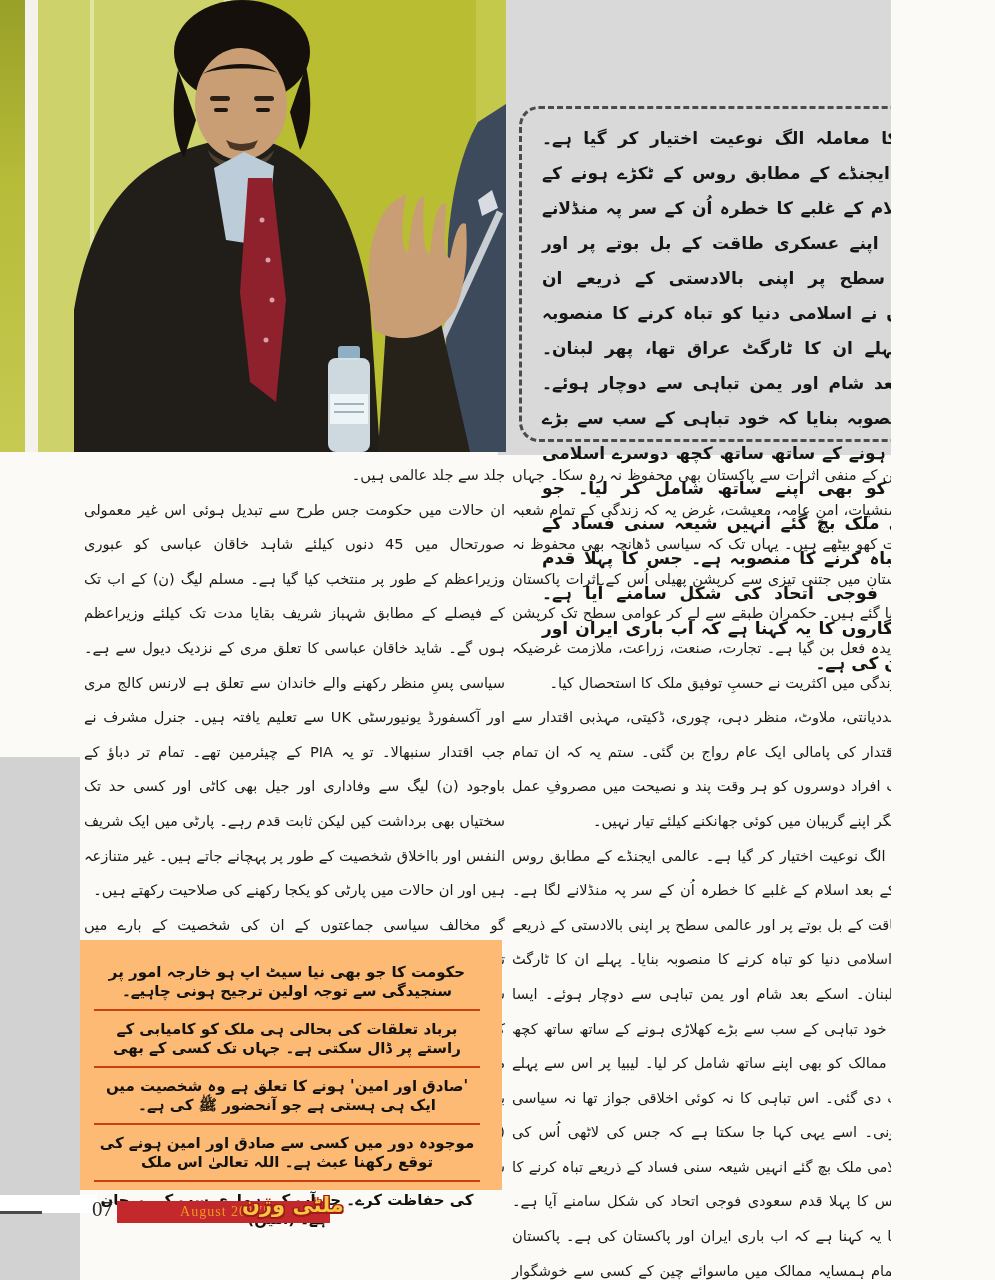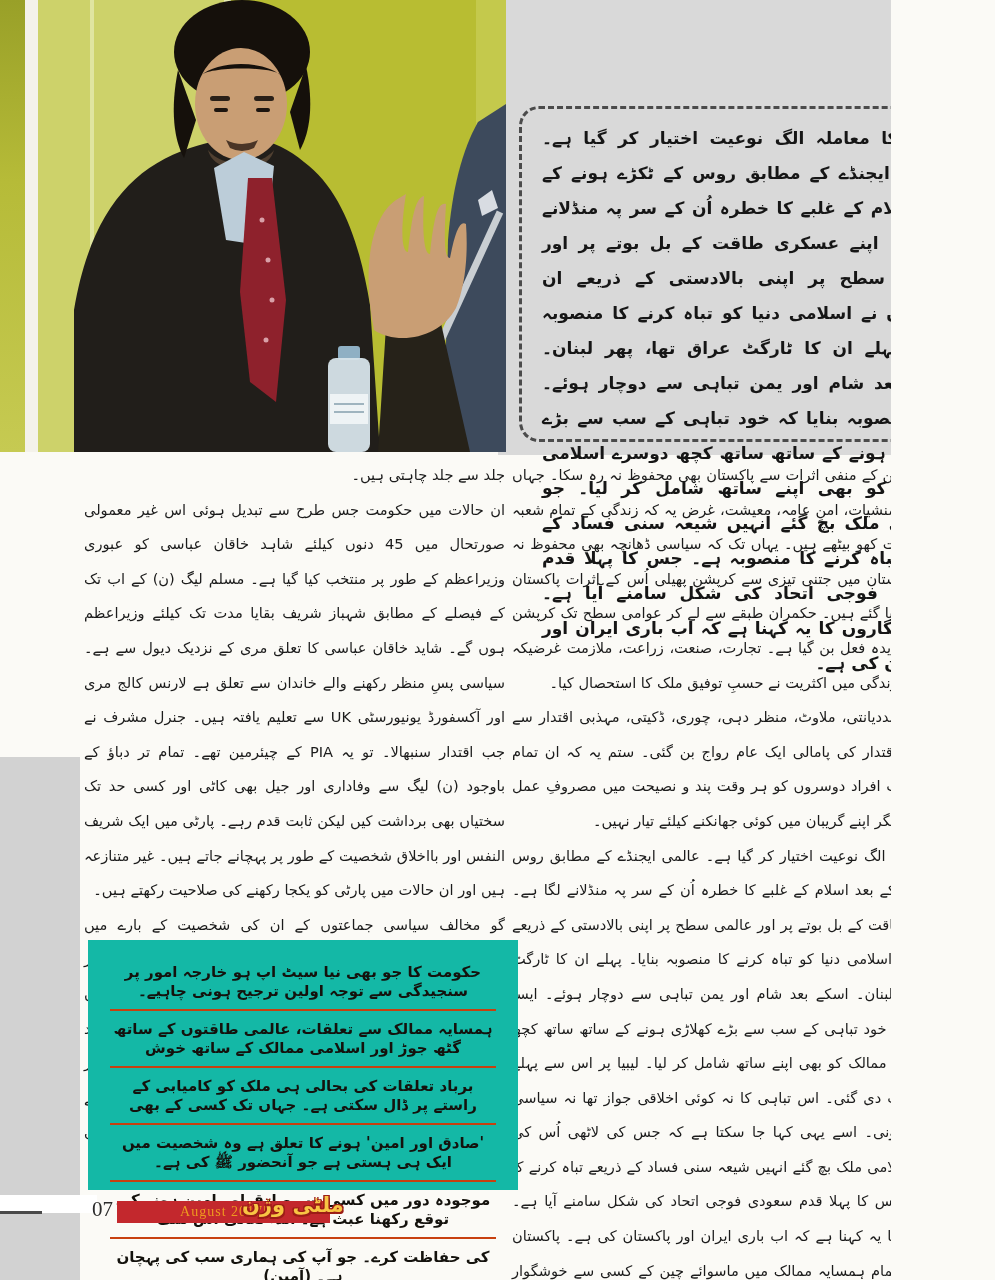"جلد سے جلد چاہتی ہیں۔" p { text: چاہتی -> عالمی }
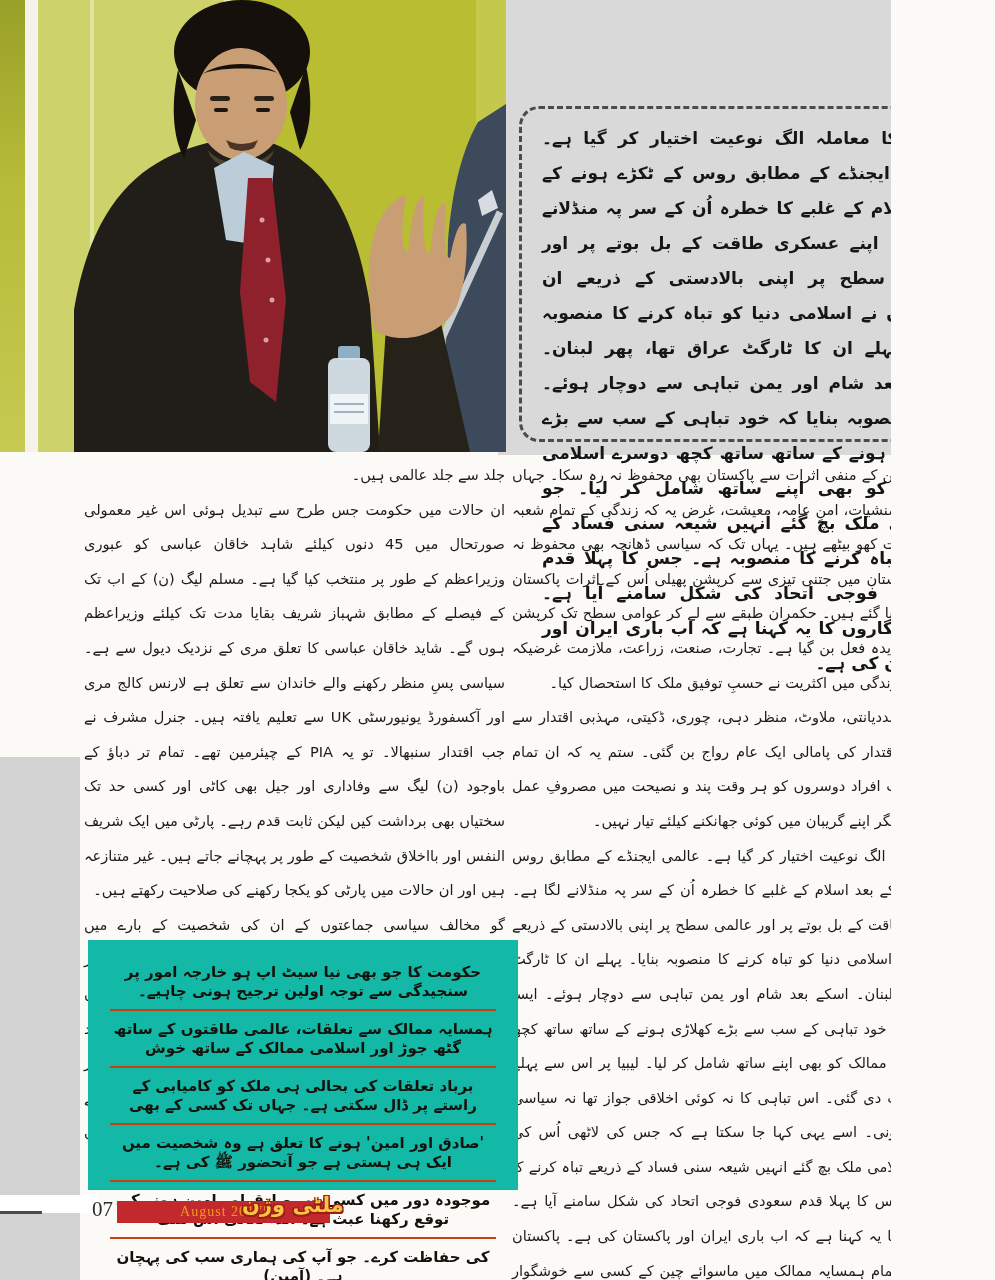"حکومت کا جو بھی نیا" .highlight { background: #14b8a6 -> #fdba74; left: 88px -> 72px }
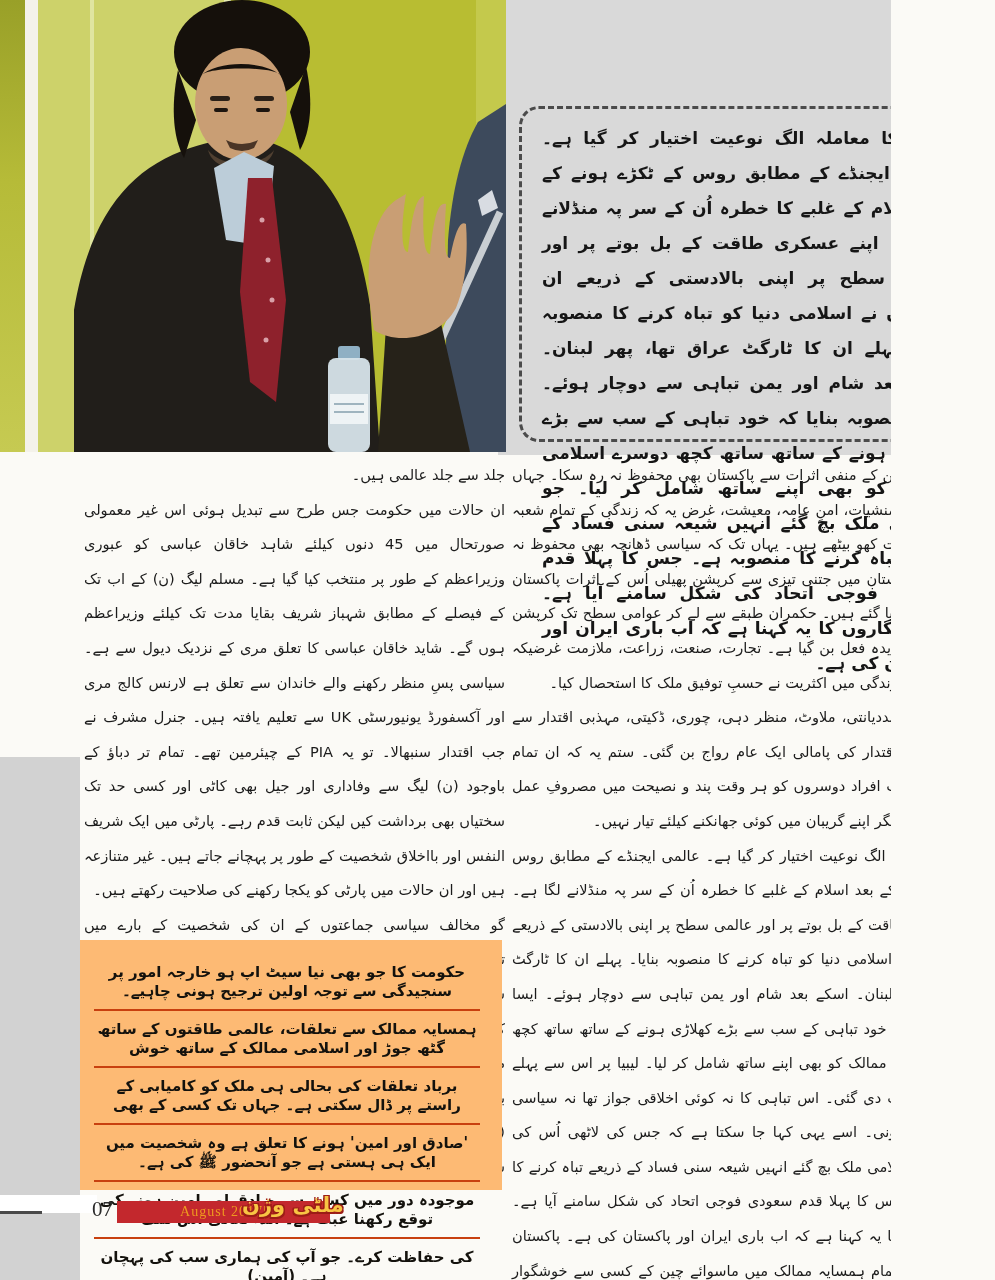"ہمسایہ ممالک سے تعلقات، عالمی" div.hl-line { html: <div>ہمسایہ ممالک سے تعلقات، عالمی طاقتوں کے ساتھ گٹھ جوڑ اور اسلامی ممالک کے ساتھ خوش</div> -> none }
